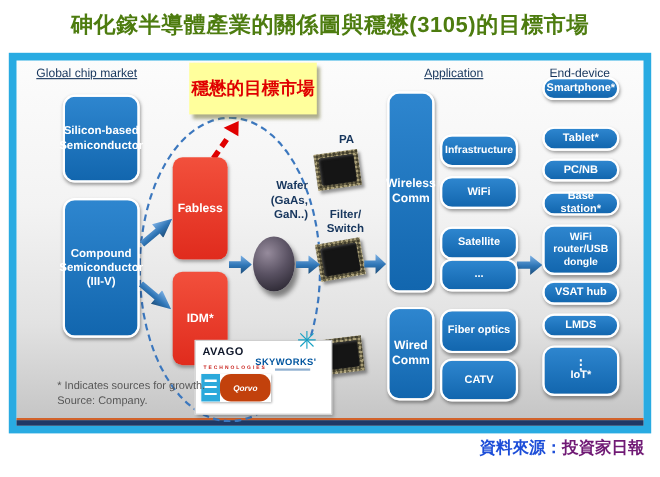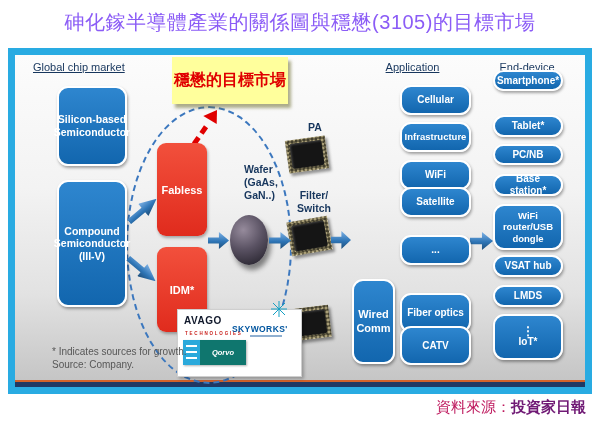"砷化鎵半導體產業的關係圖與穩懋(3105)的目標市場" .title { color: #8b5cf6 -> #4d7c0f; font-weight: normal -> bold }
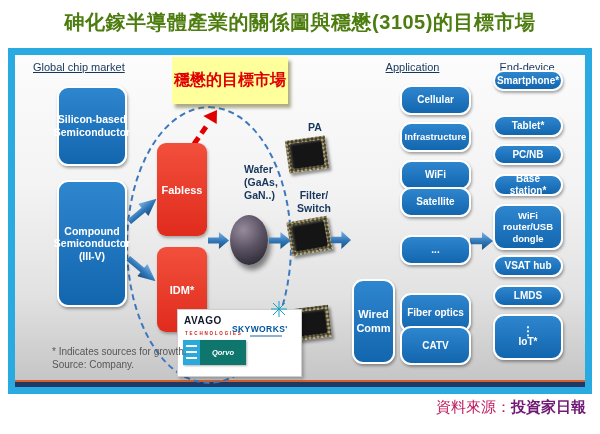"Cellular" div.abs { html: <div>Cellular</div> -> none }
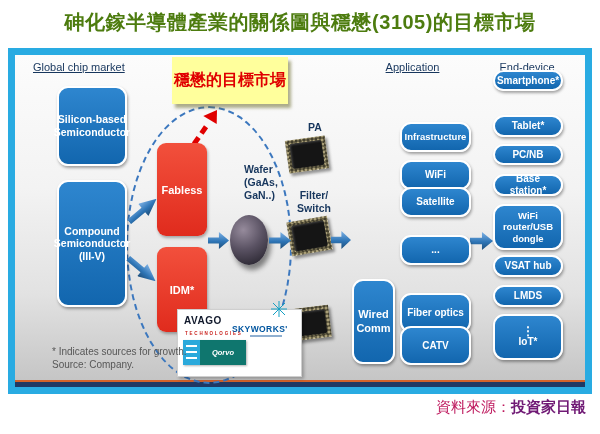"Wafer (GaAs, GaN..)" .wafer-label { left: 244px -> 216px; text-align: left -> right }
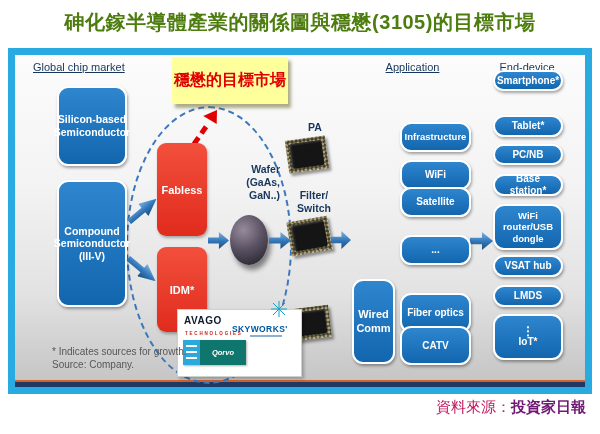"Wireless Comm" div.abs { html: none -> <div>Wireless Comm</div> }
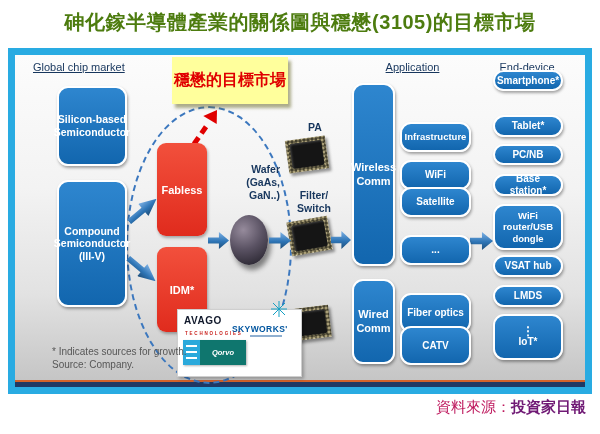"Satellite" div.abs { top: 187px -> 206px }
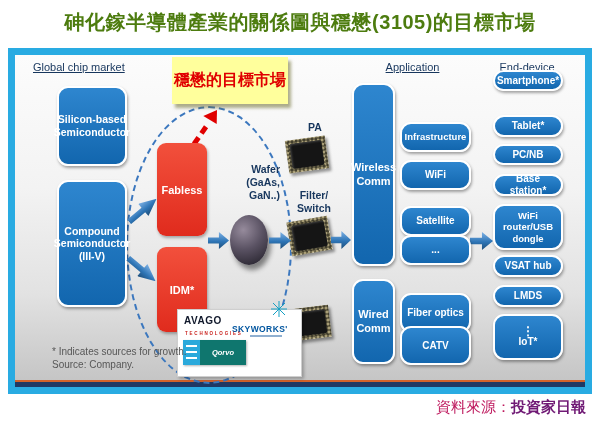"Fiber optics" div.abs { top: 293px -> 281px }
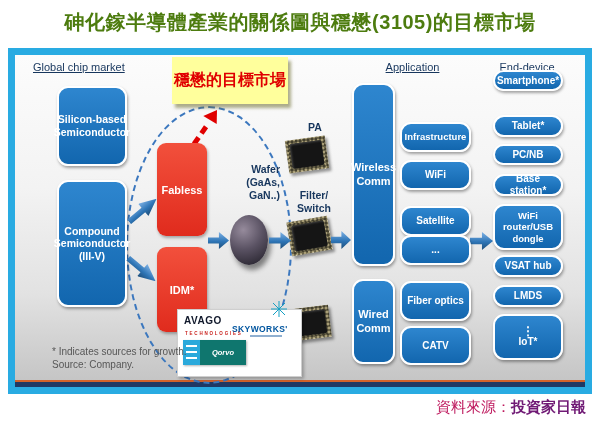"Qorvo" .qorvo-right { background: #0f766e -> #c2410c; border-radius: none -> 10px }
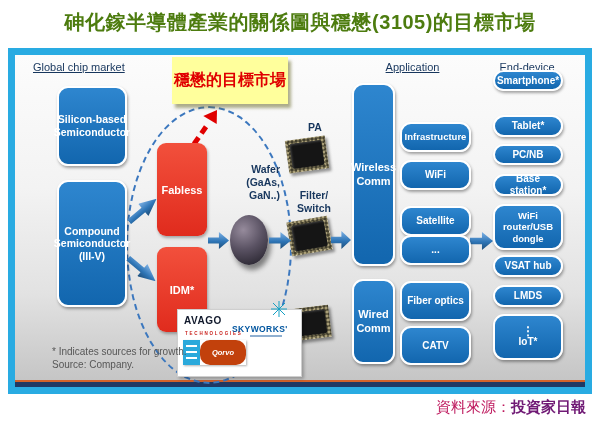"資料來源：" .cap-red { color: #be185d -> #1d4ed8; font-weight: normal -> bold }
